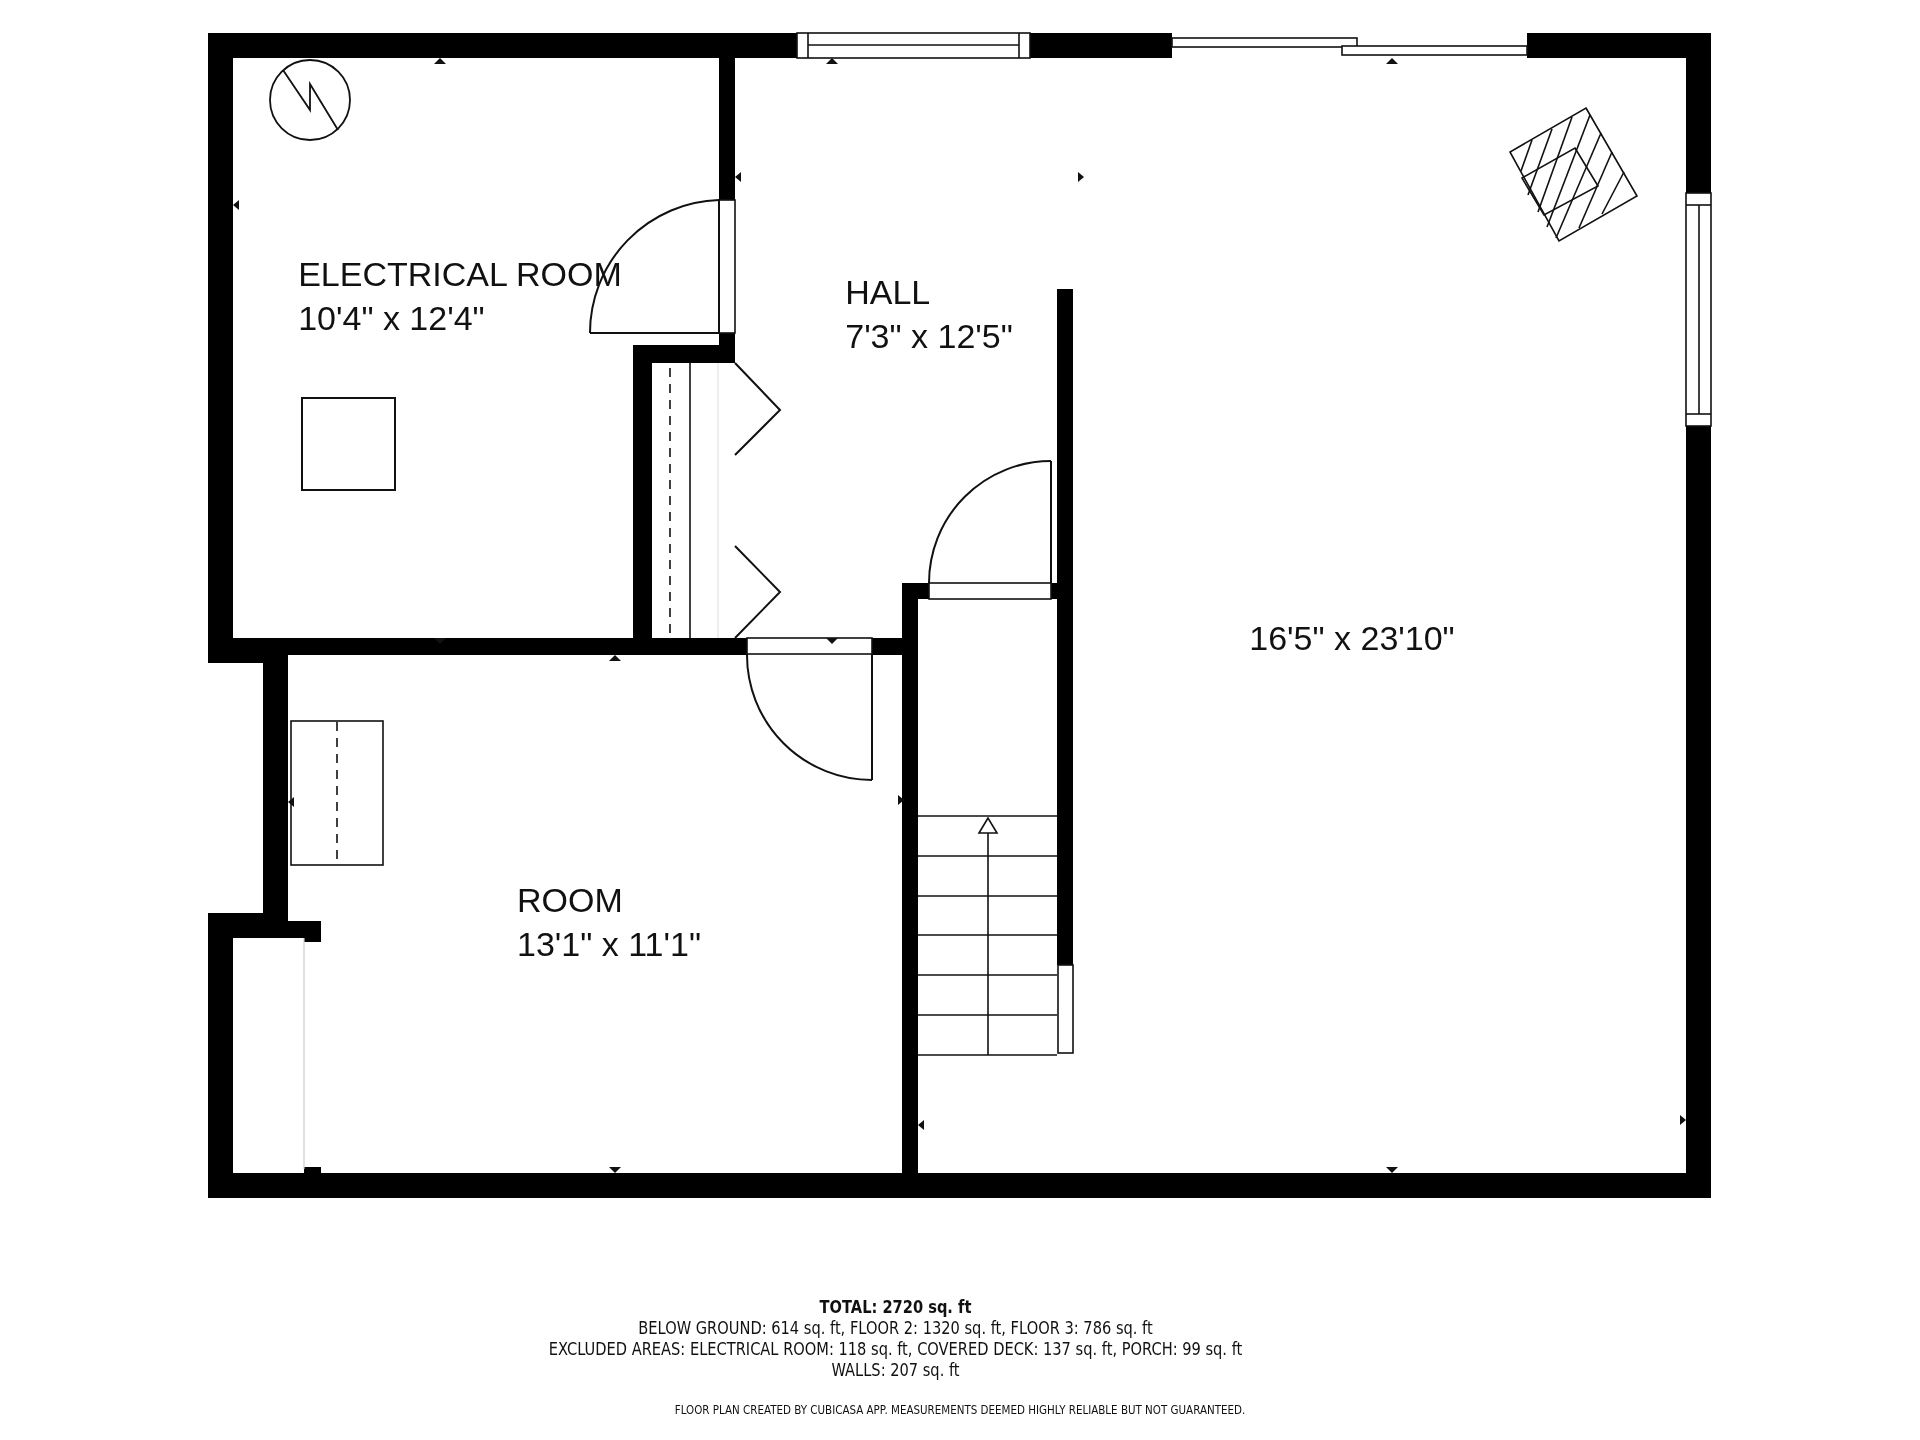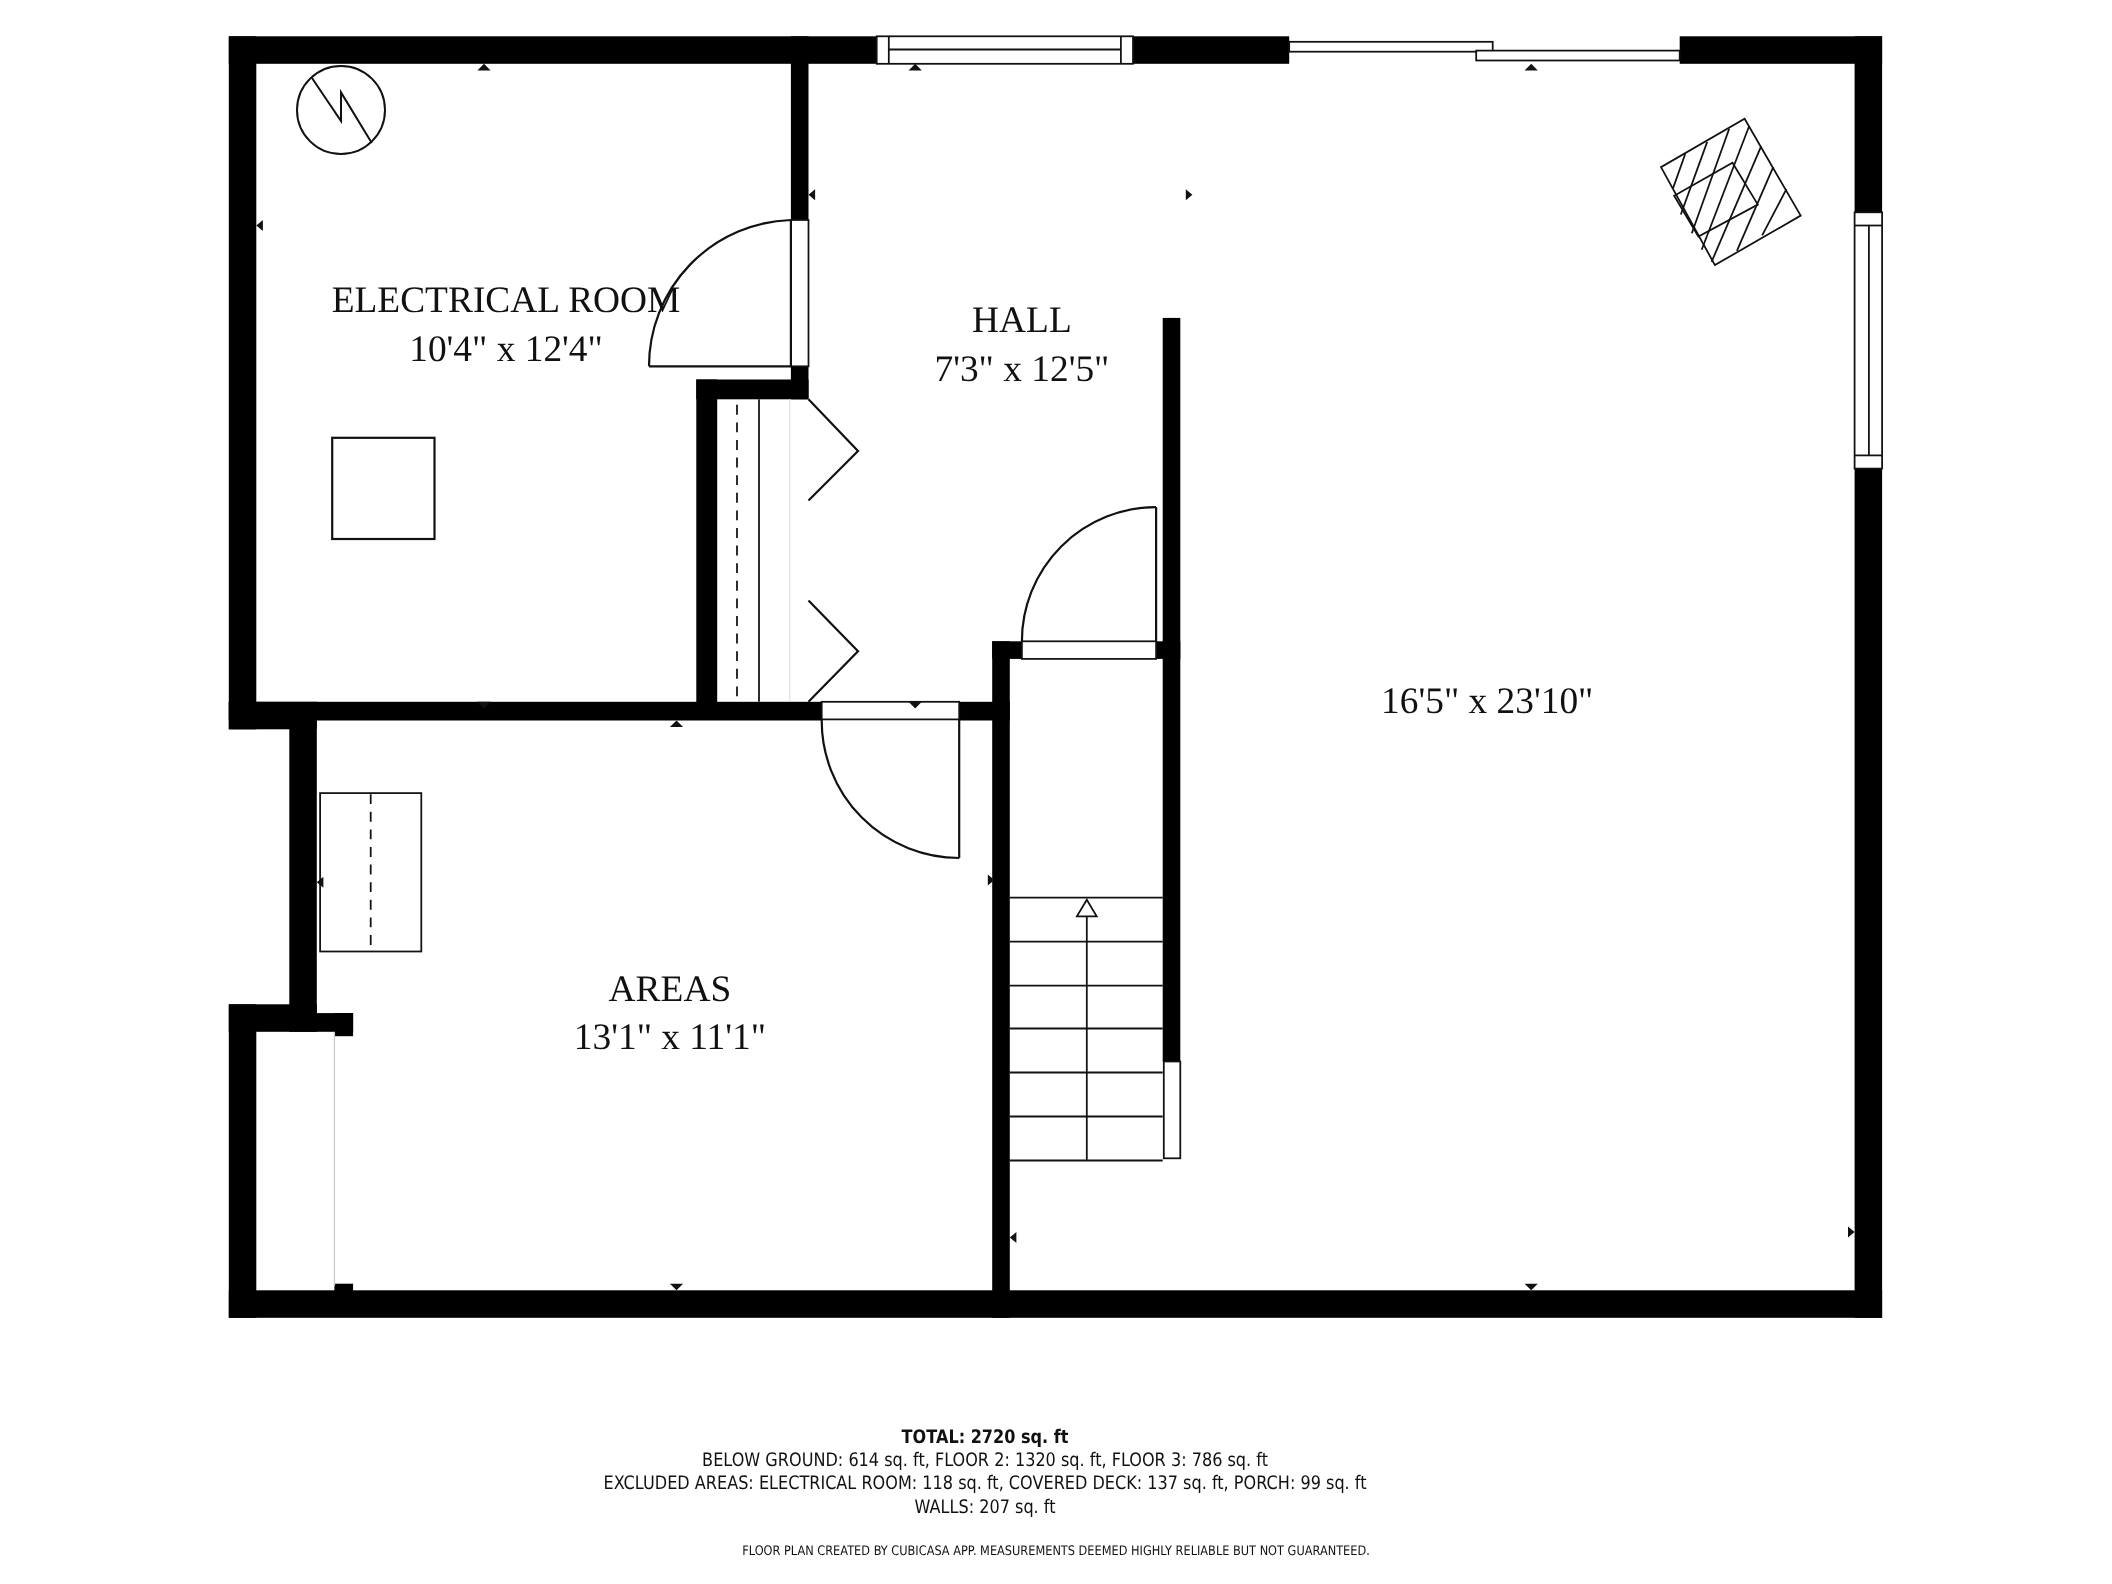"ELECTRICAL ROOM" .room-label { font-family: Liberation Serif, serif -> Liberation Sans, sans-serif; text-align: center -> none }
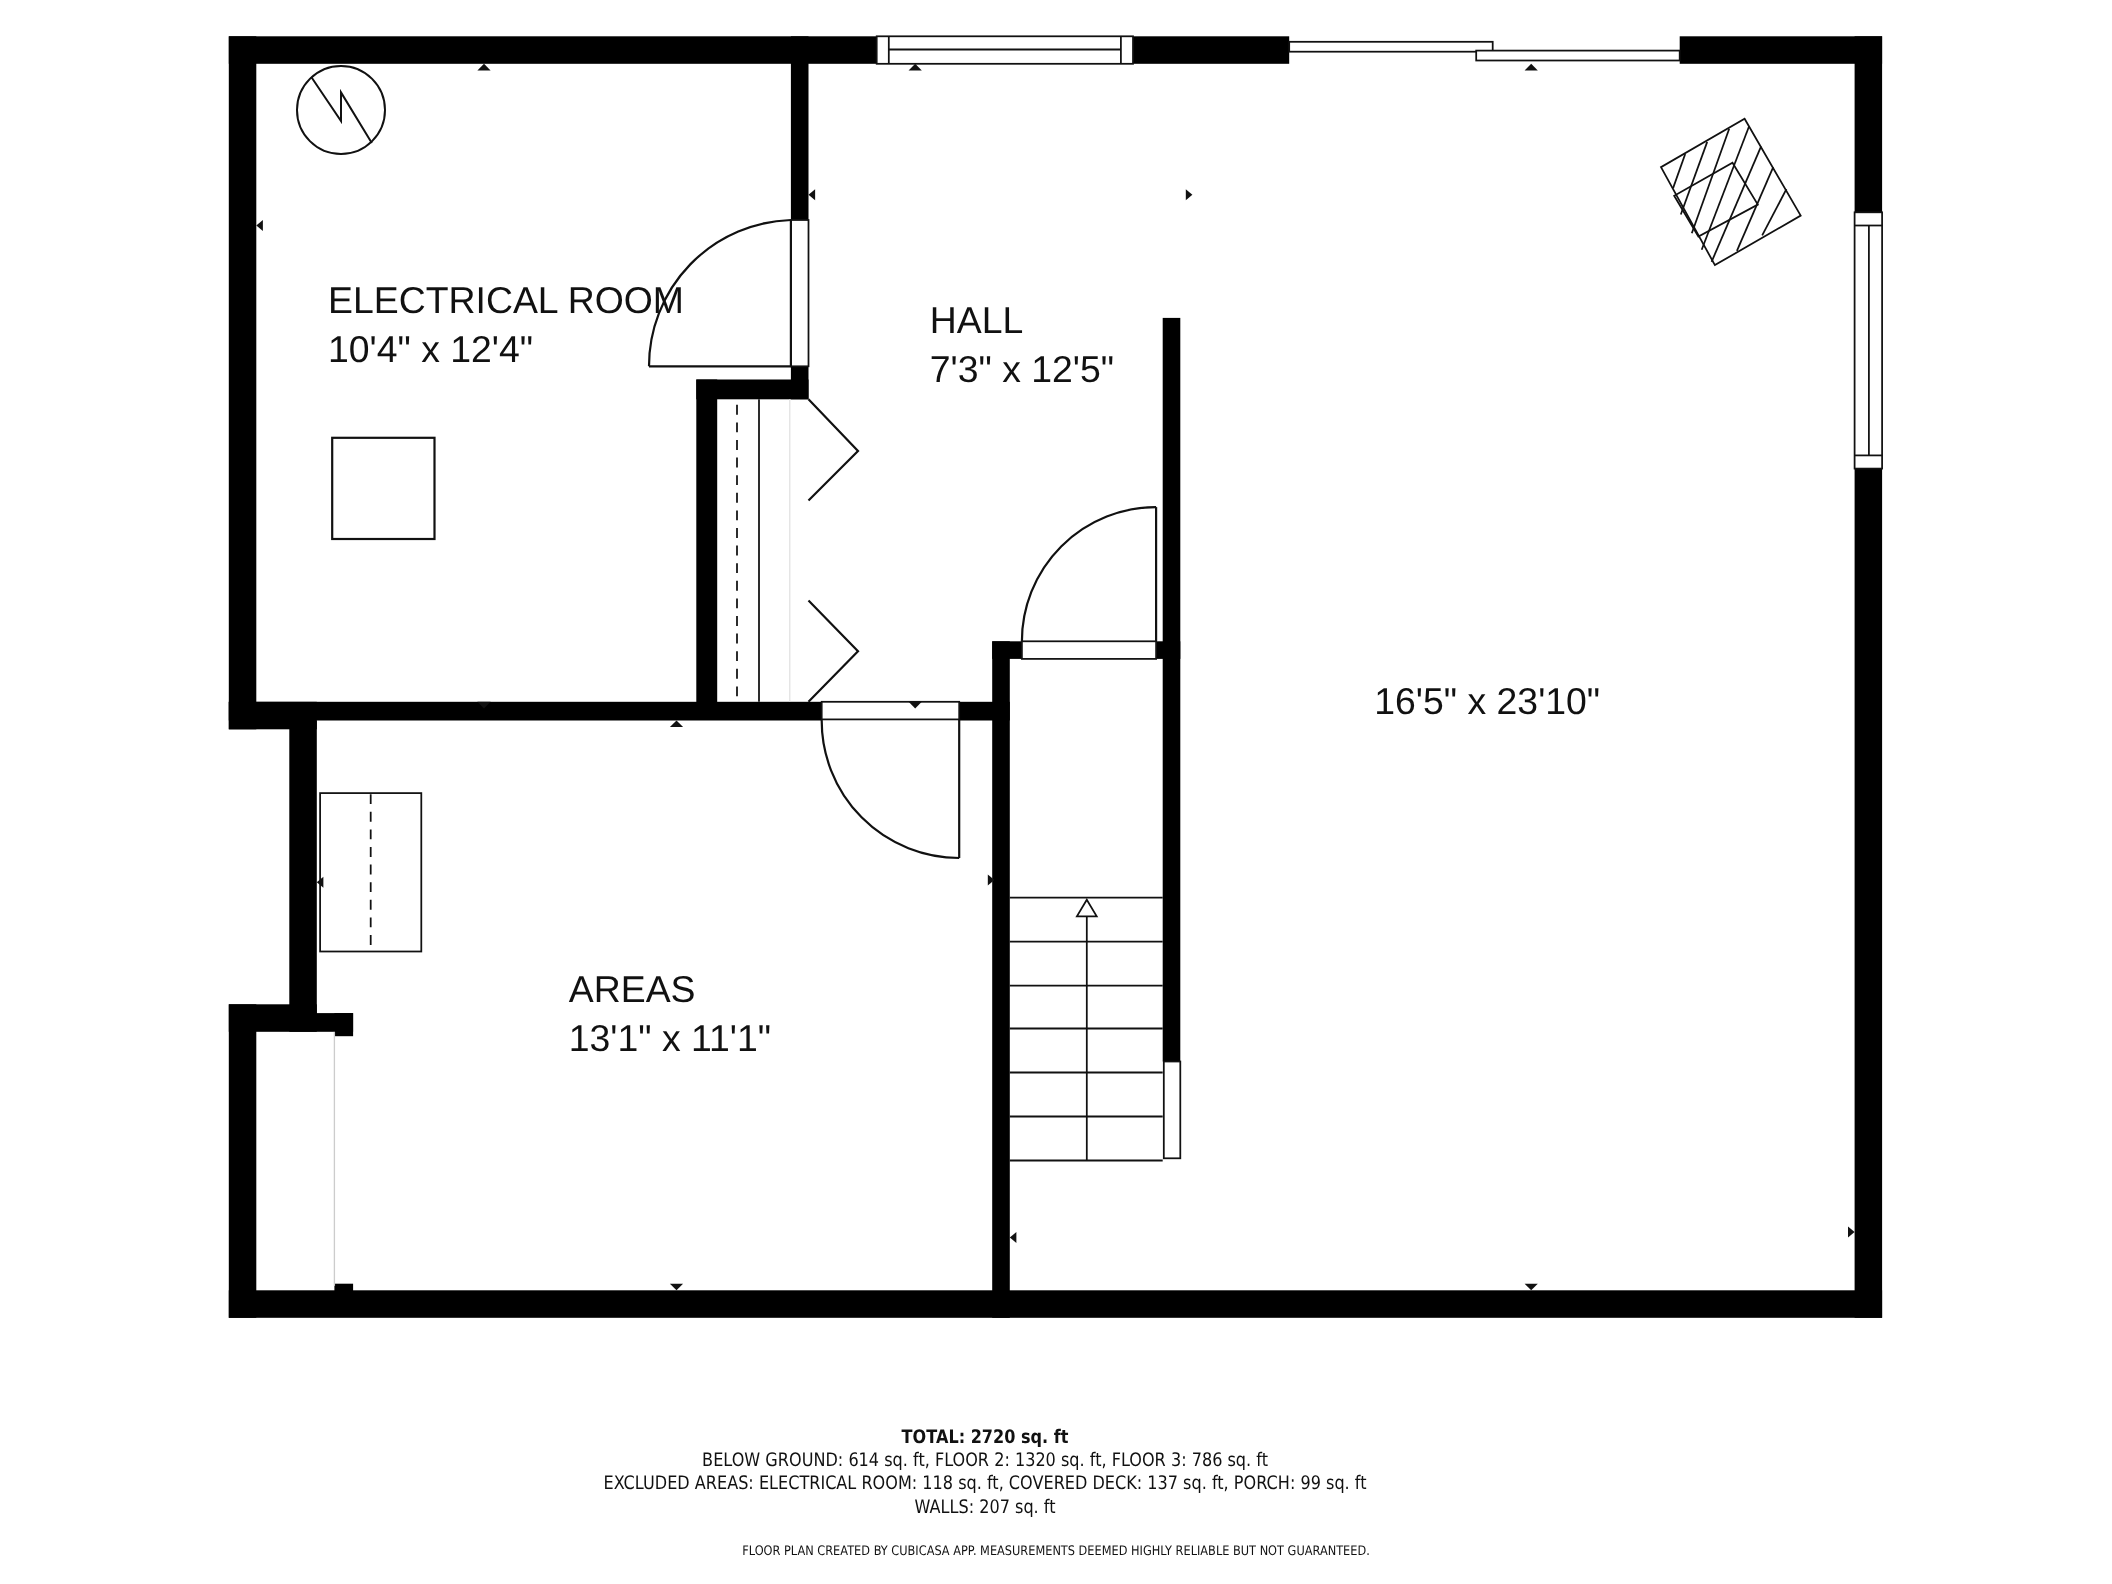"AREAS" span.name { text: AREAS -> ROOM }
